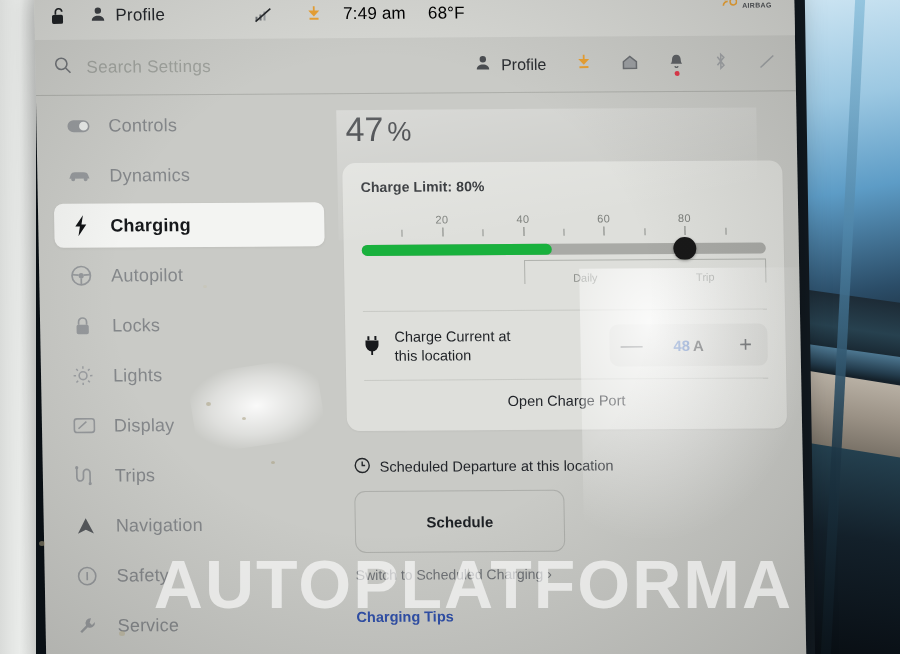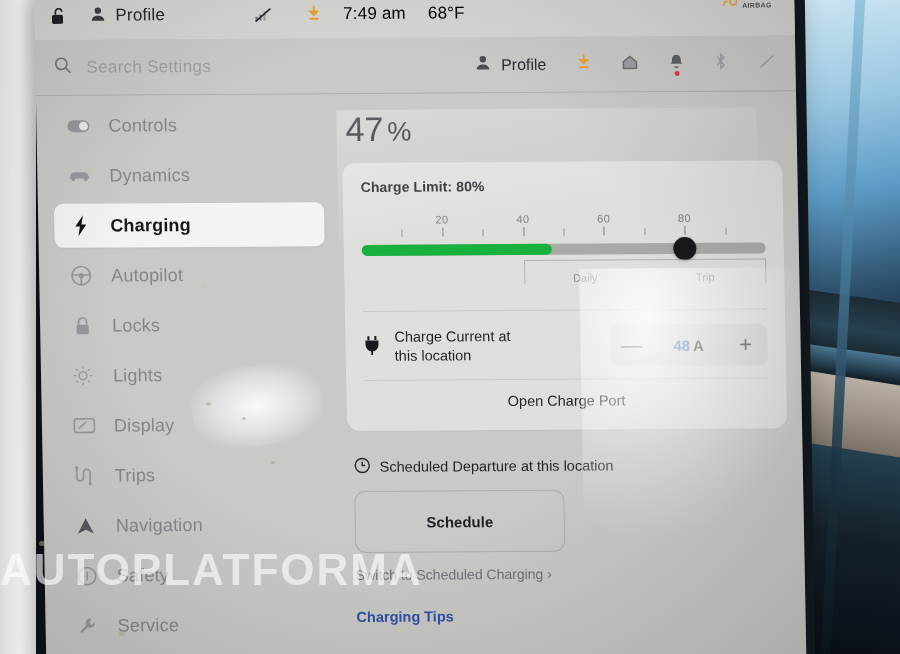"AUTOPLATFORMA" .watermark { font-size: 44px -> 68px; text-align: left -> right }
